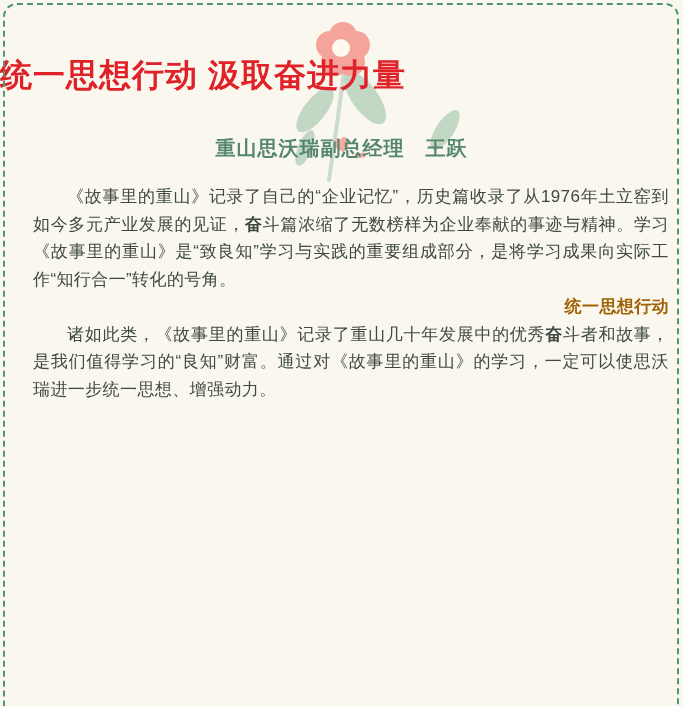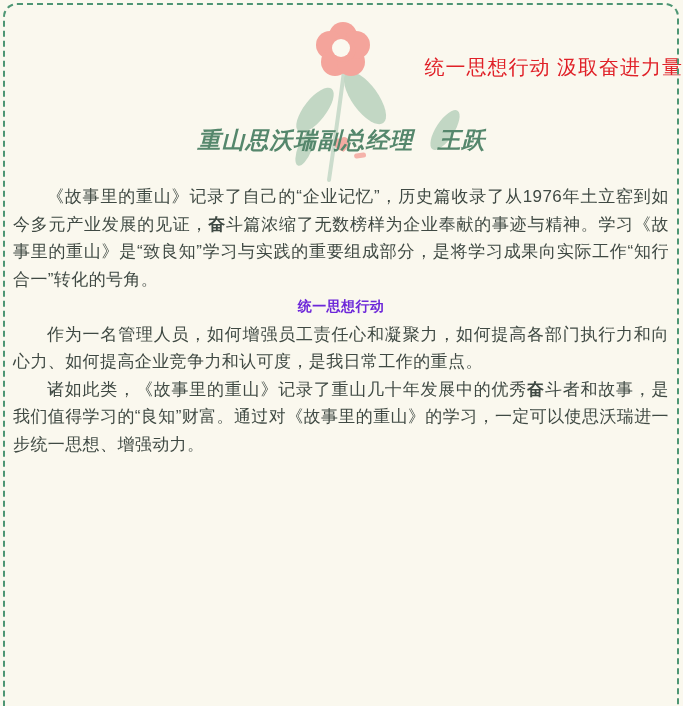"统一思想行动 汲取奋进力量" .title { font-size: 20px -> 32px; font-weight: normal -> bold; text-align: right -> left }
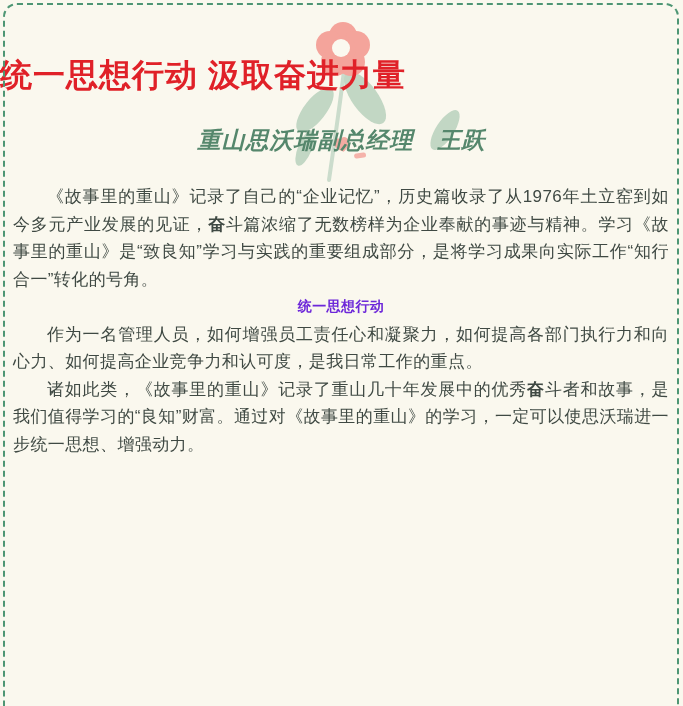"重山思沃瑞副总经理 王跃" .byline { font-size: 23px -> 20px; font-style: italic -> none; top: 125px -> 135px }
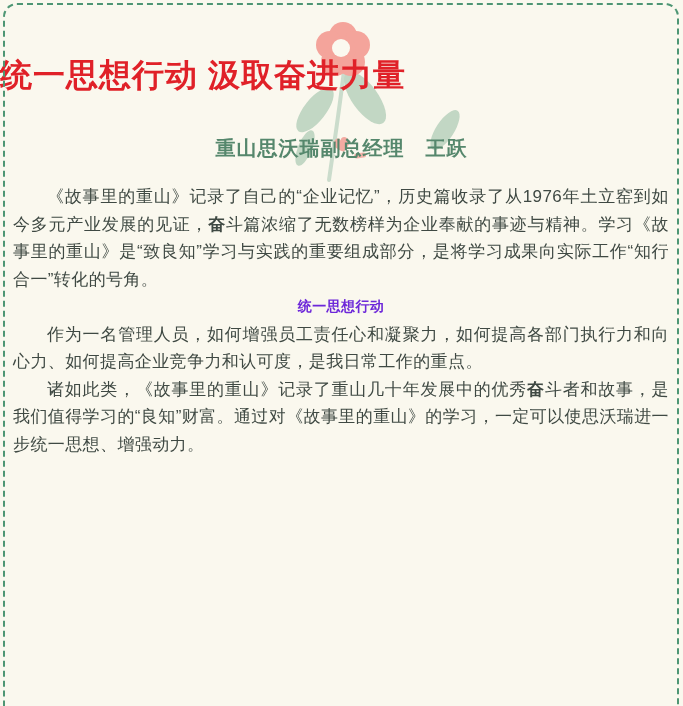"《故事里的重山》记录了自己的“企业记忆”，历史篇收录了从1976年土立窑到如今多" .article { margin-left: none -> 20px }
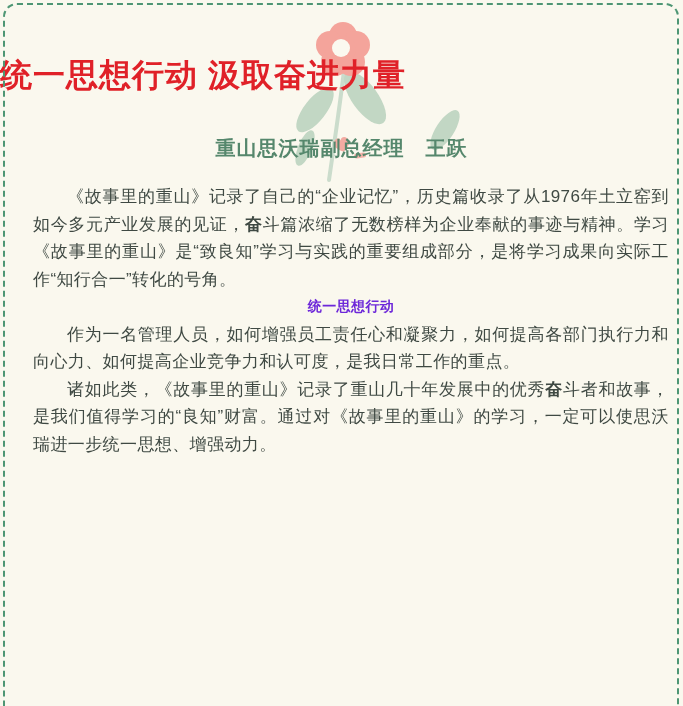"统一思想行动" .article h2 { color: #6d28d9 -> #a16207; font-size: 14px -> 17px; text-align: center -> right }
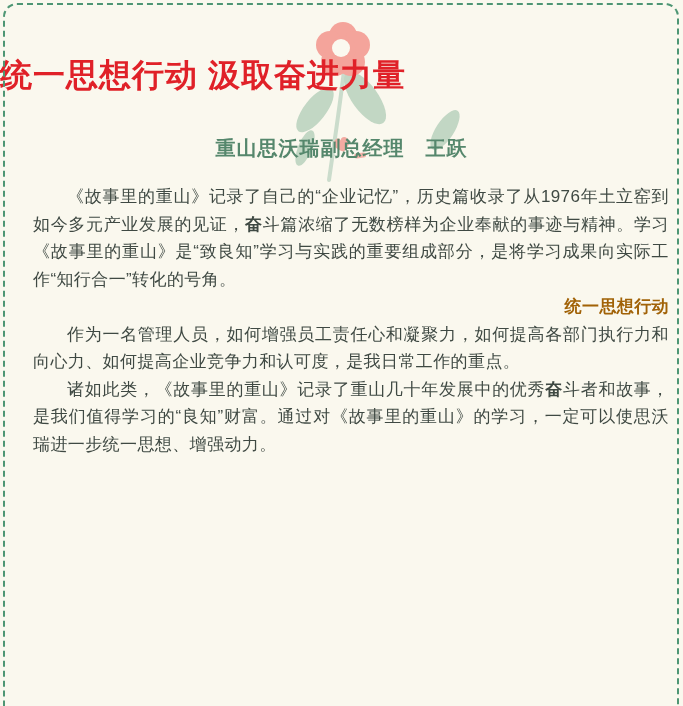"作为一名管理人员，如何增强员工责任心和凝聚力，如何提高各部门执行力和向心力、如何" p { html: <p>作为一名管理人员，如何增强员工责任心和凝聚力，如何提高各部门执行力和向心力、如何提高企业竞争力和认可度，是我日常工作的重点。</p> -> none }
